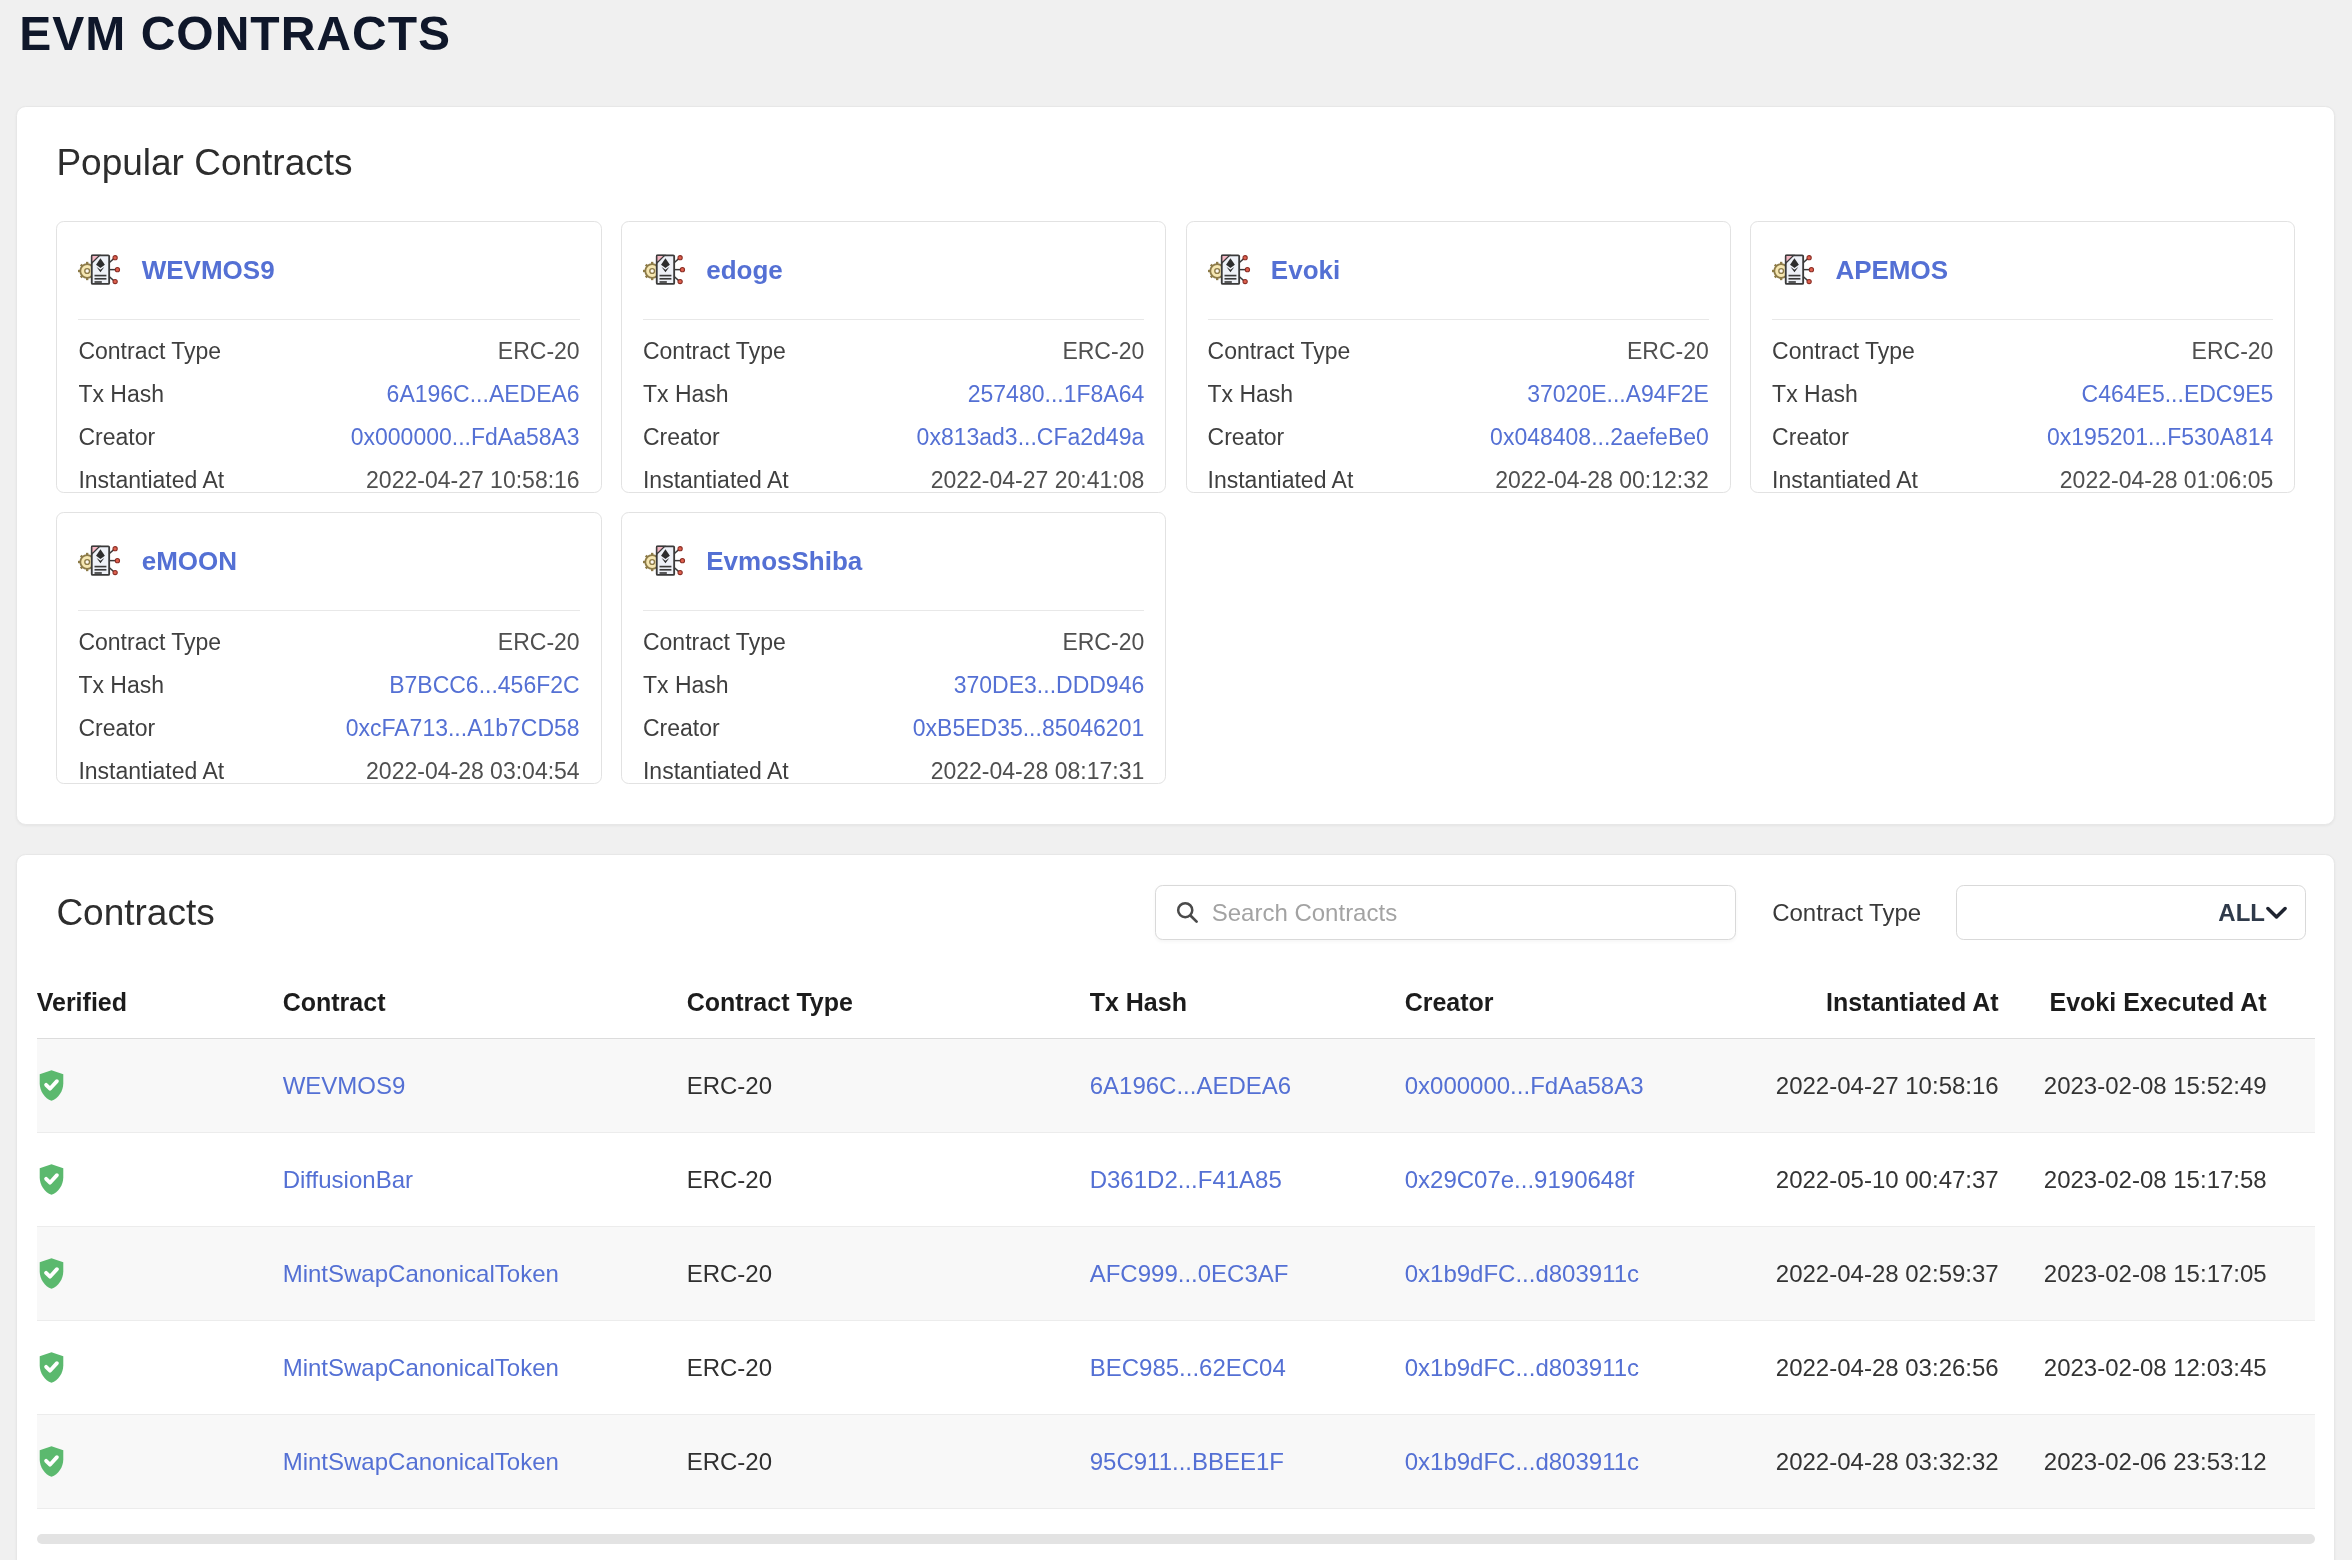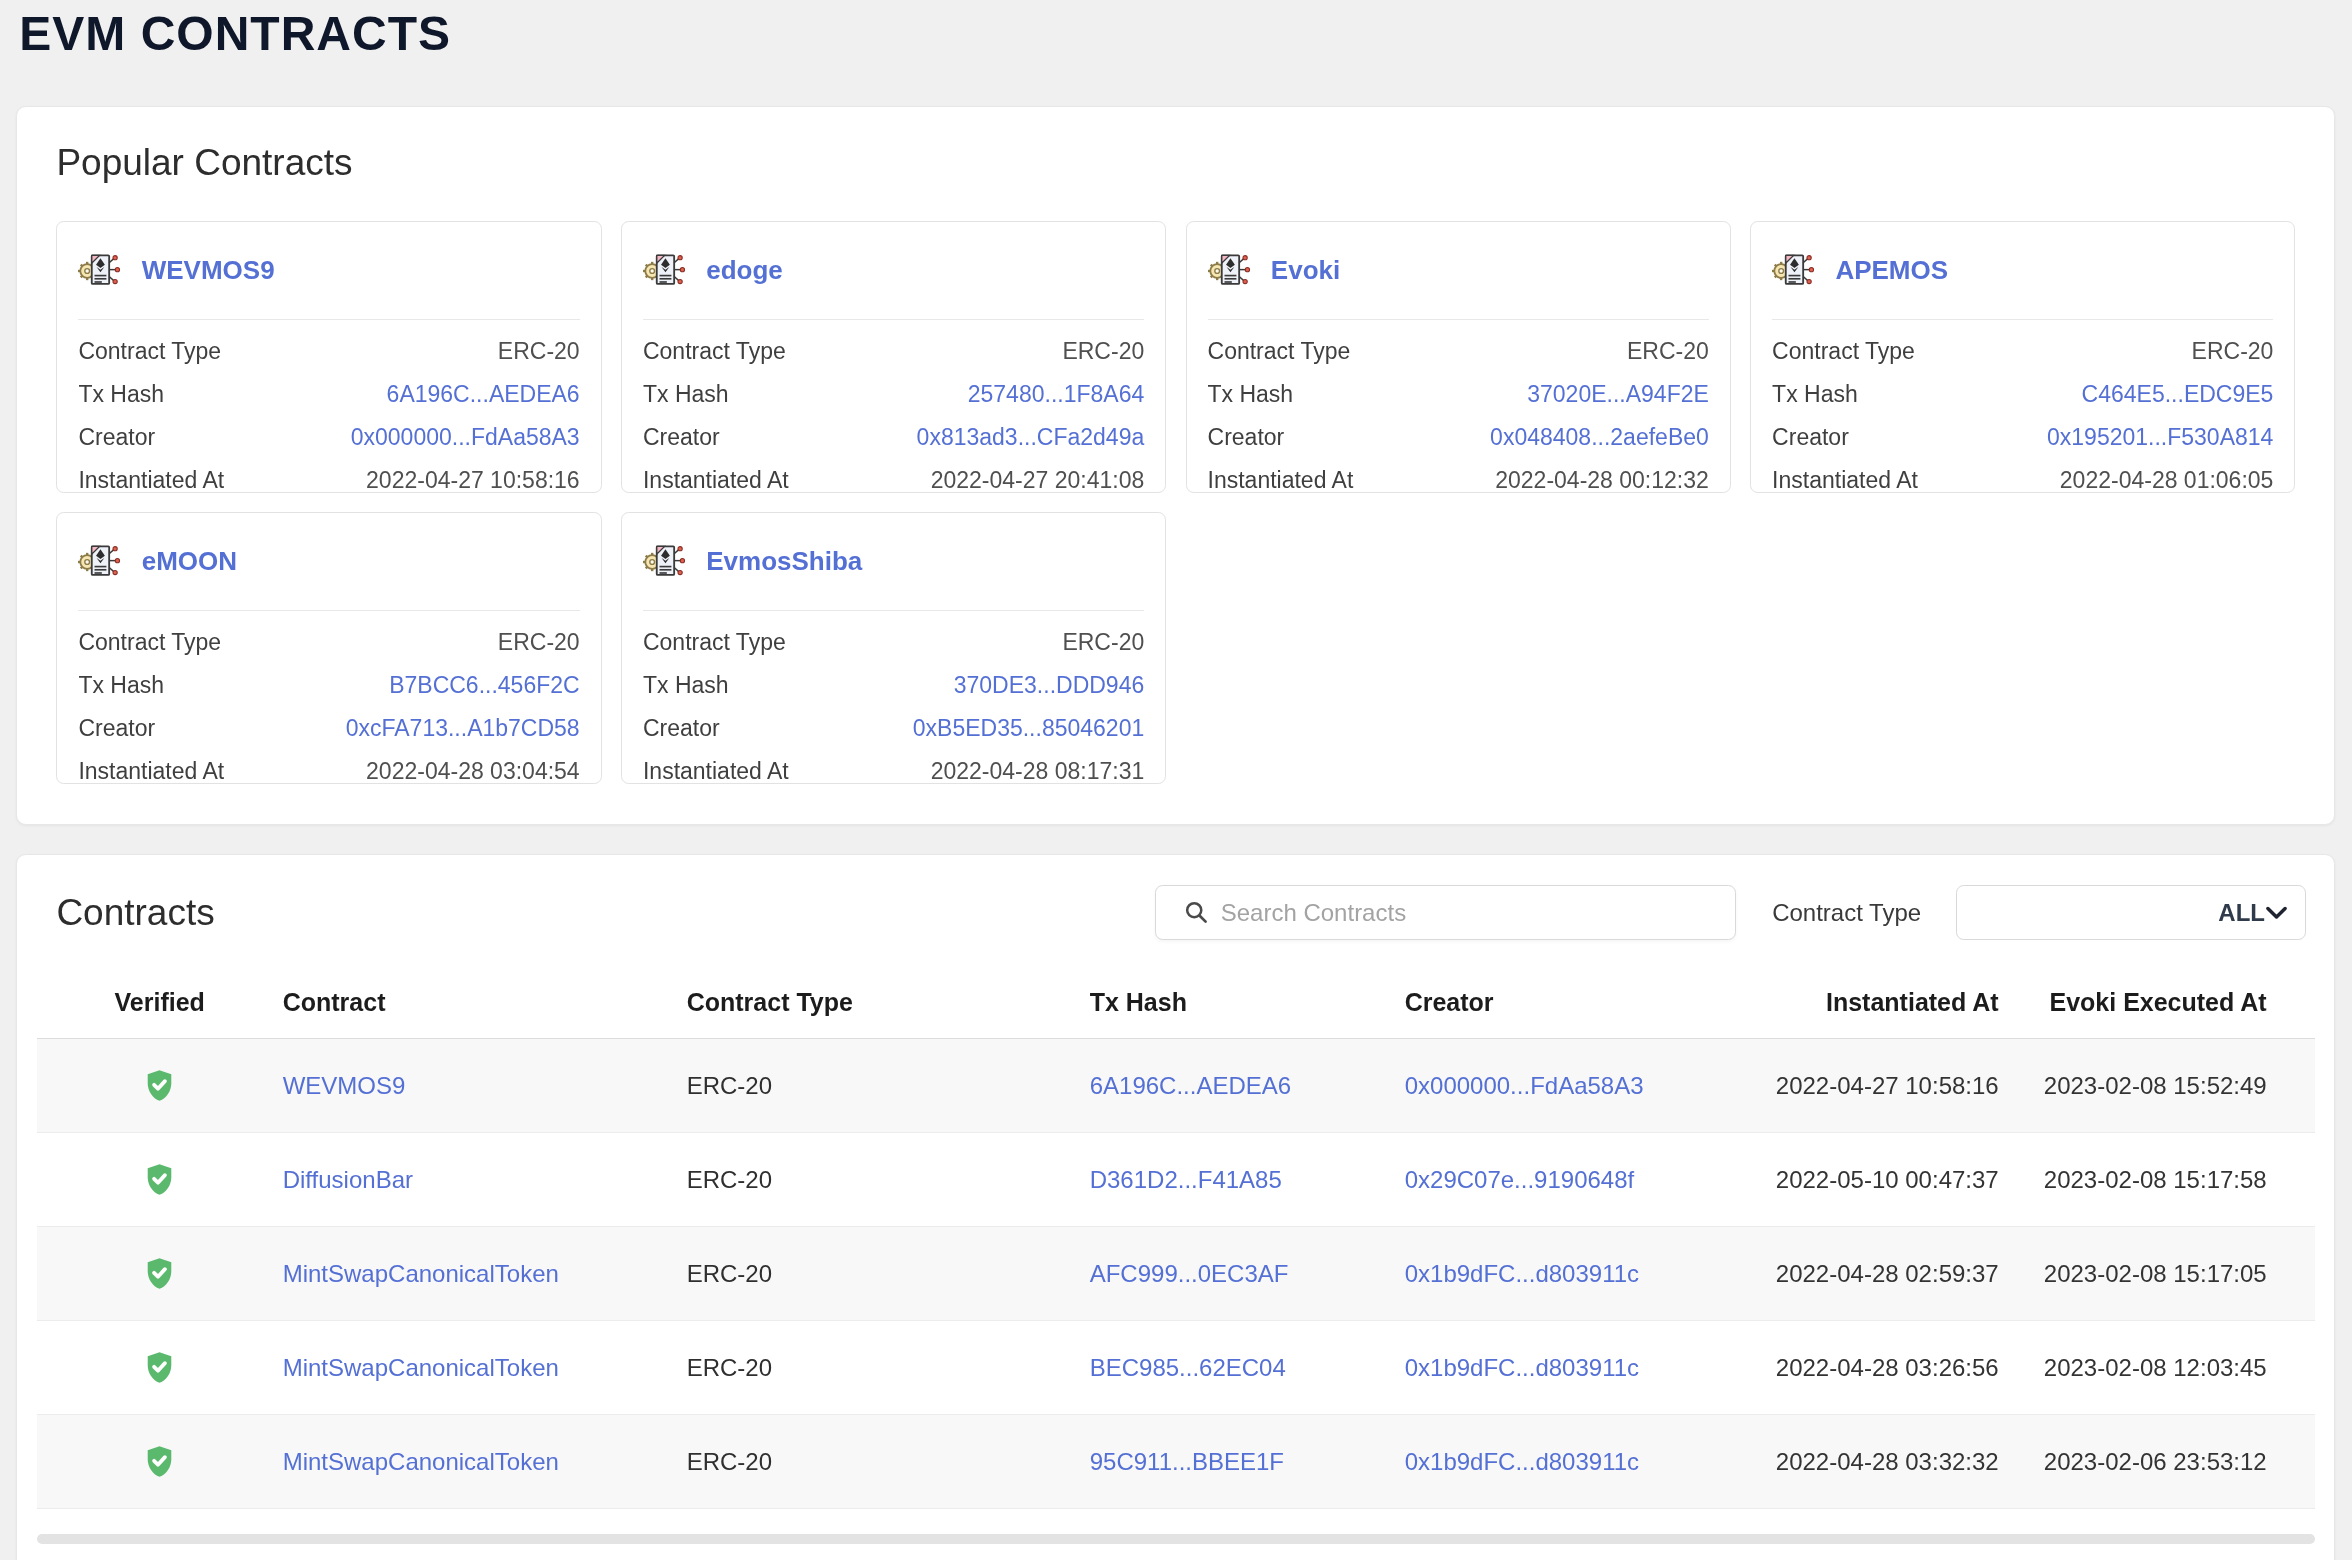"Search Contracts" .searchbox { padding: 0 28px -> 0 19px }
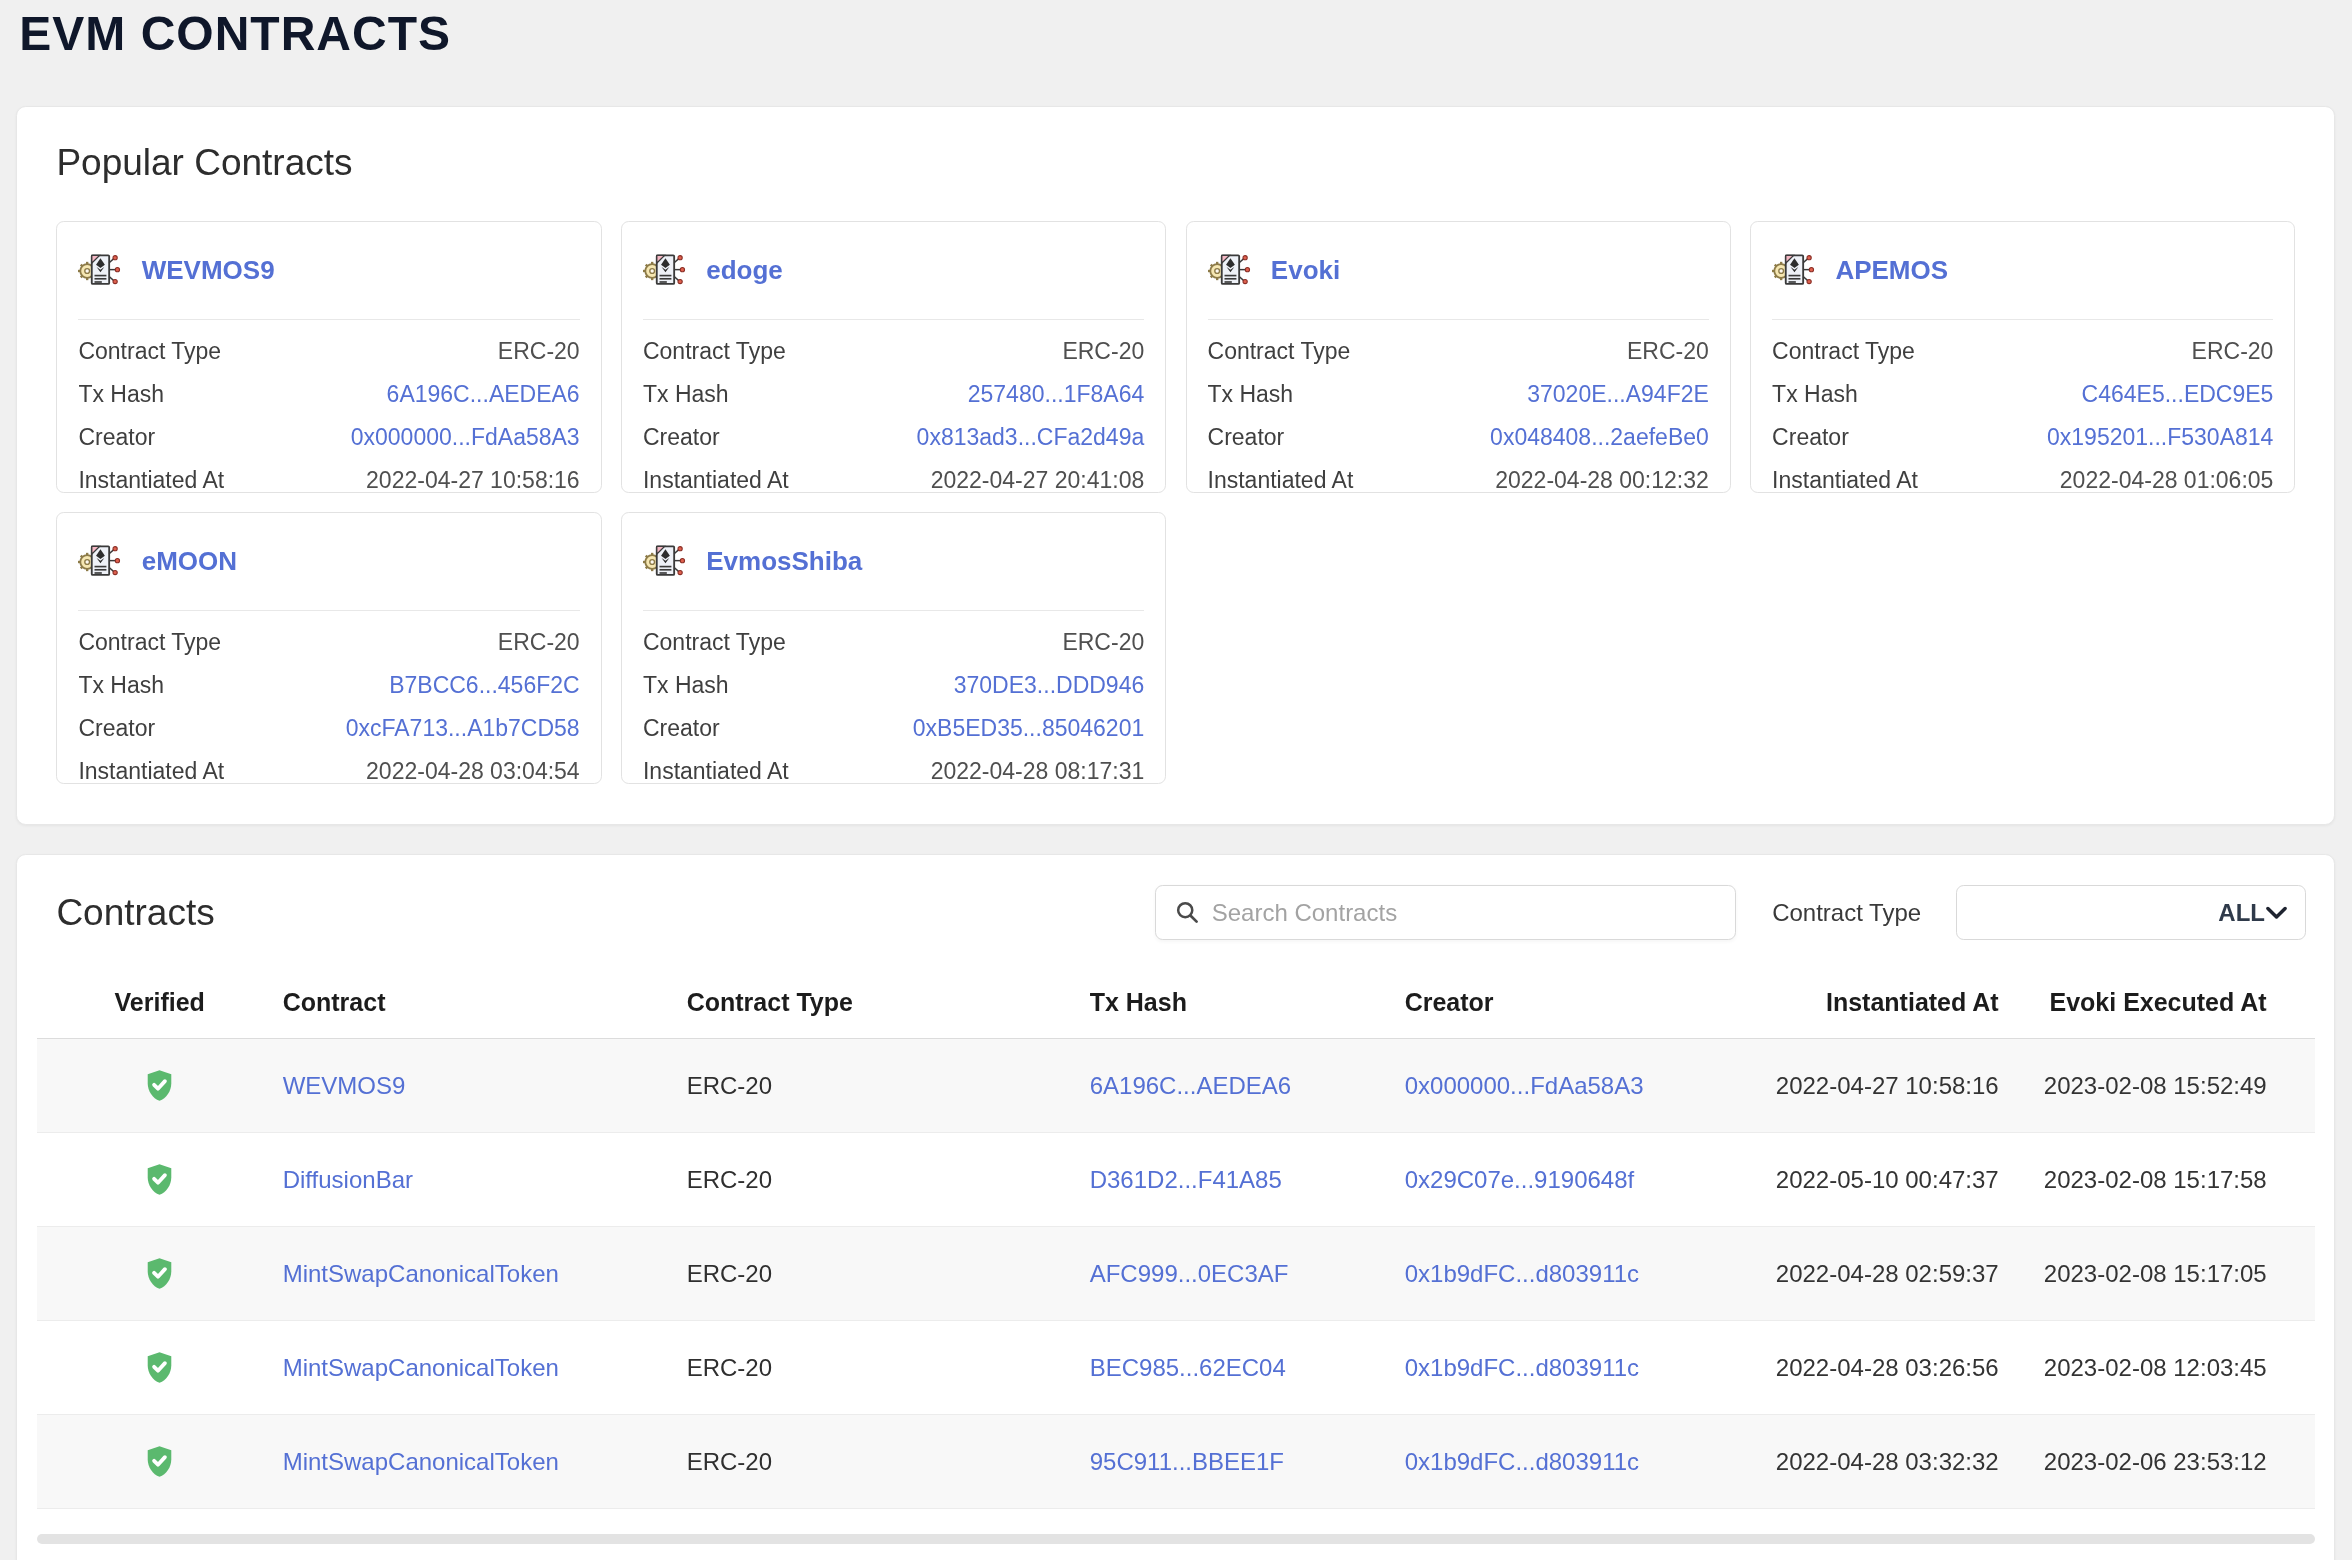"Verified" .c1 { text-align: center -> left }
